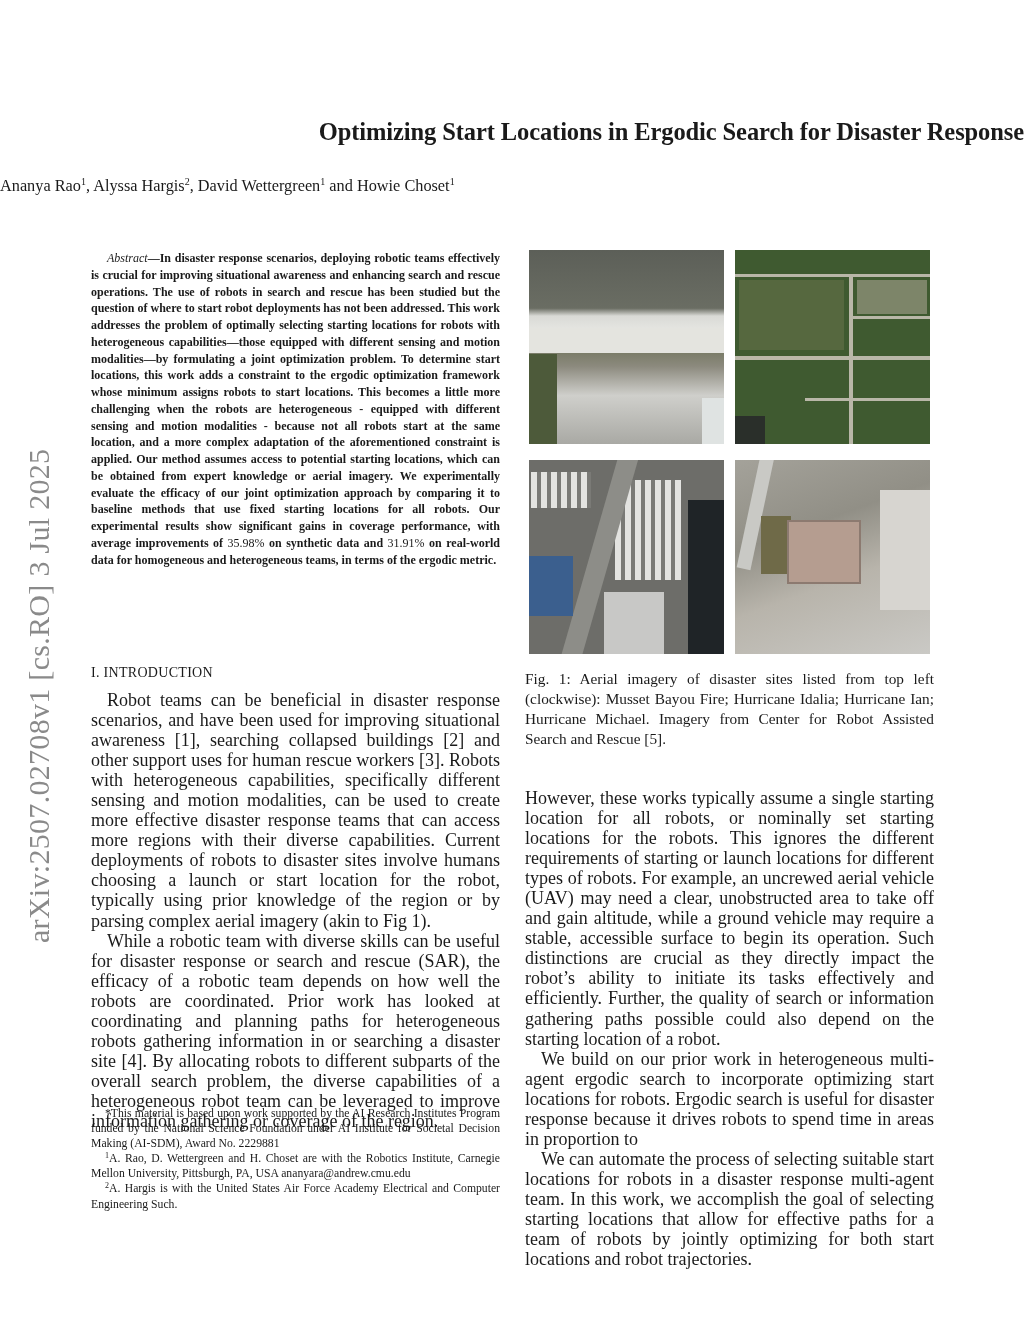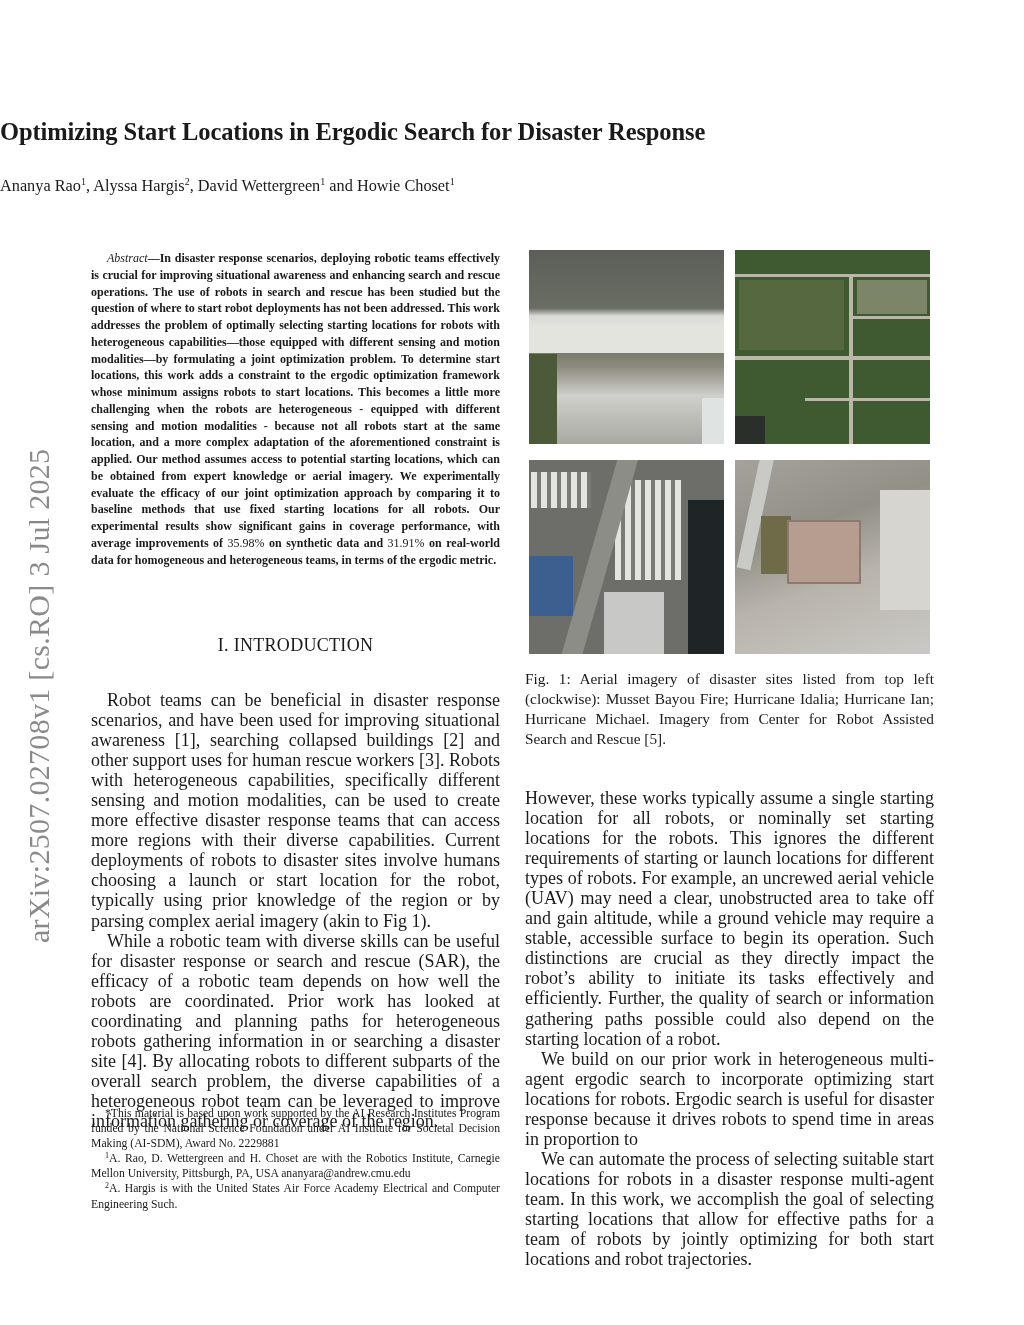"Optimizing Start Locations in Ergodic" .title { text-align: left -> right }
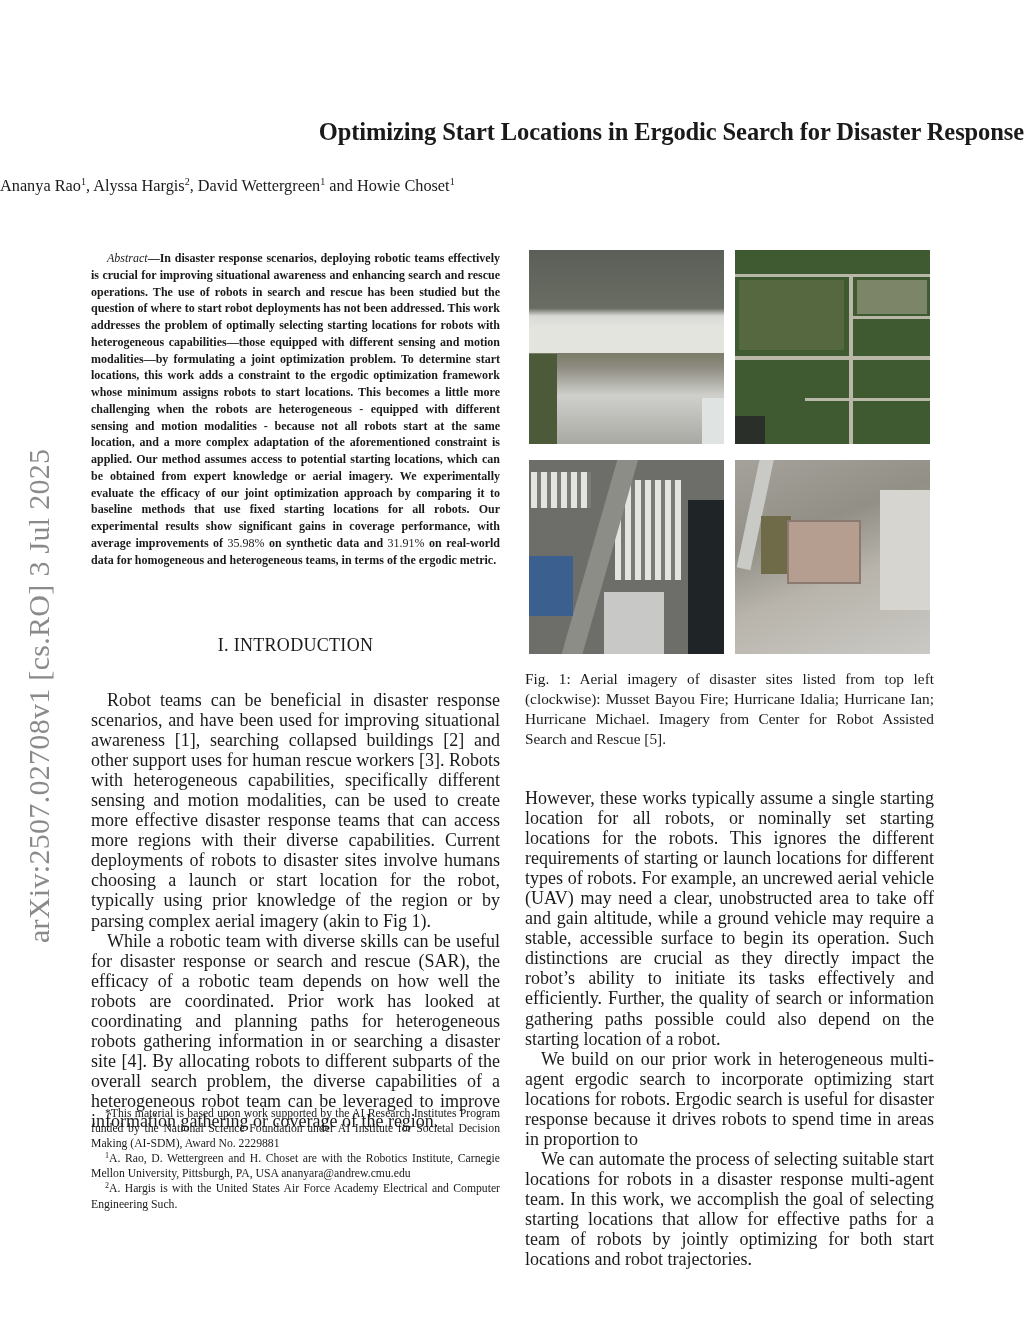"I. INTRODUCTION" .section-head { font-size: 18px -> 14px; text-align: center -> left; top: 635px -> 665px }
